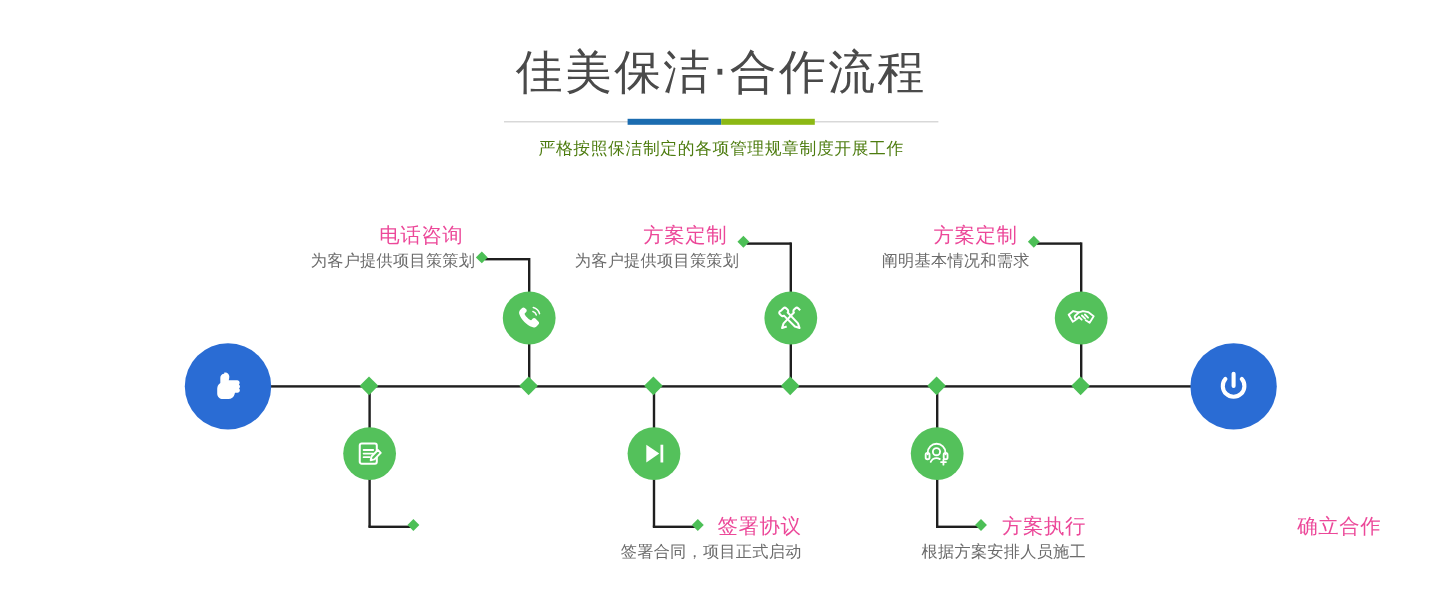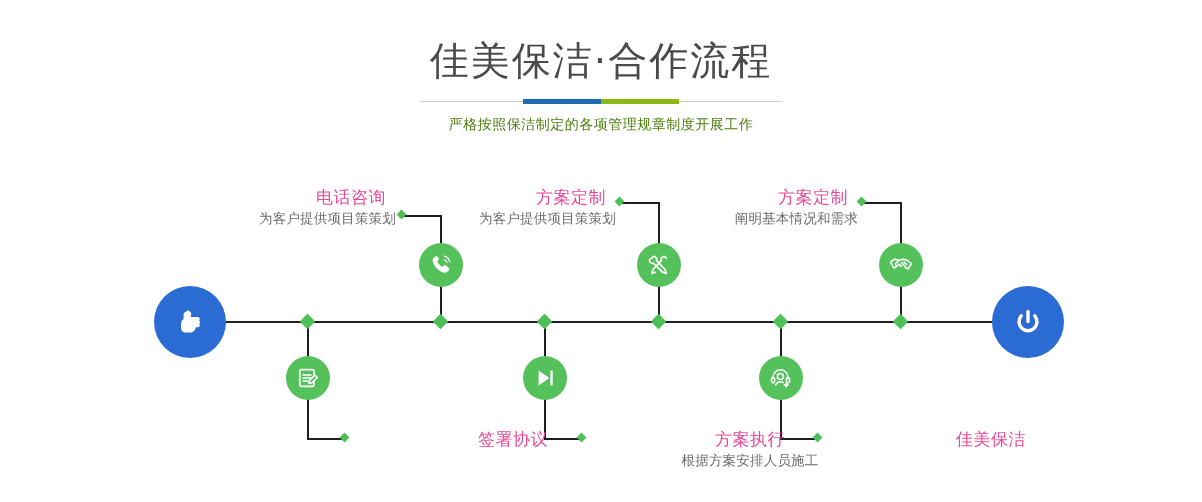"签署协议" .lbl.down { text-align: center -> right }
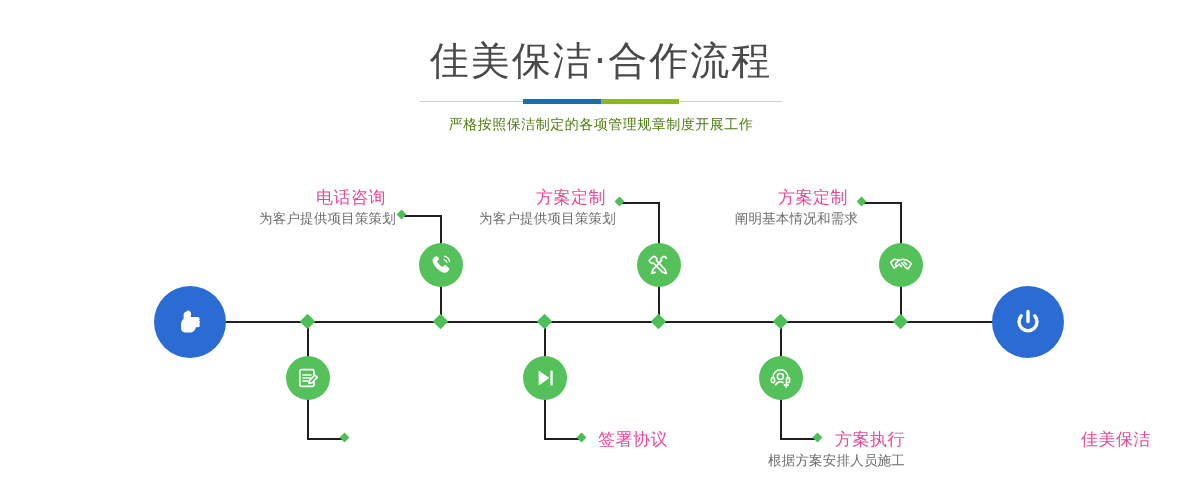"佳美保洁" span.t { text: 佳美保洁 -> 确立合作 }
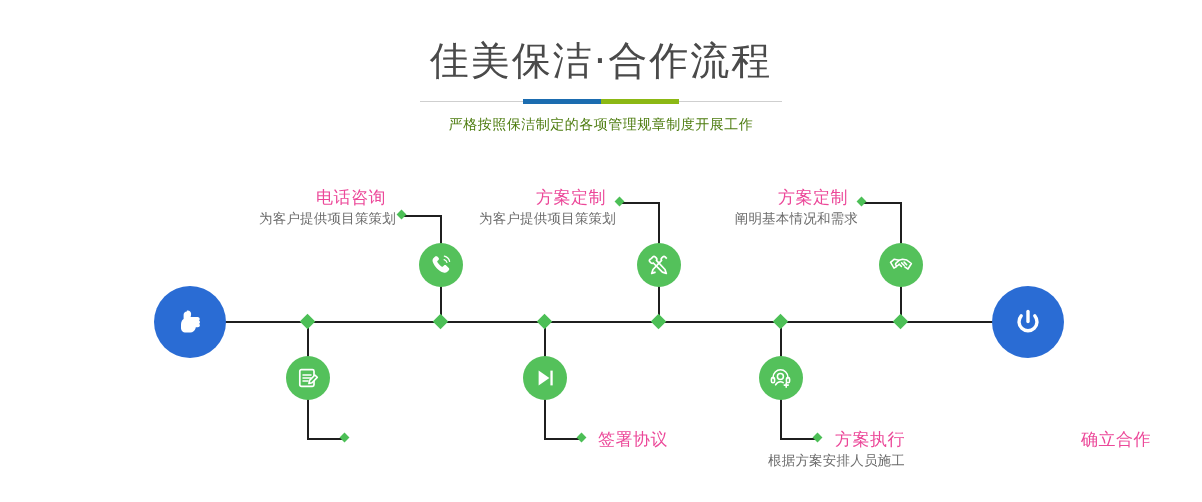"签署合同，项目正式启动" span.s { html: none -> <span>签署合同，项目正式启动</span> }
